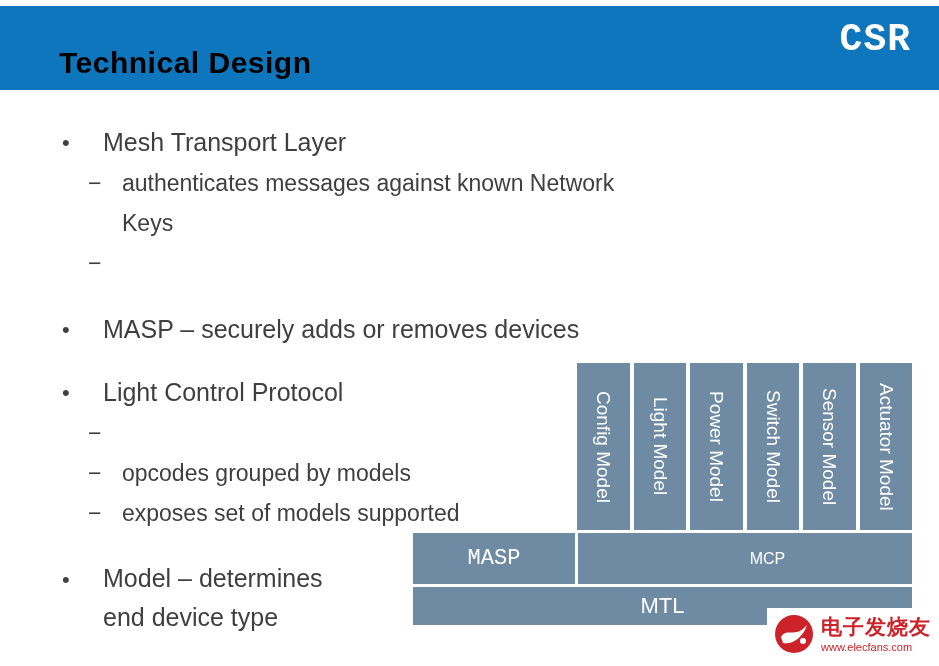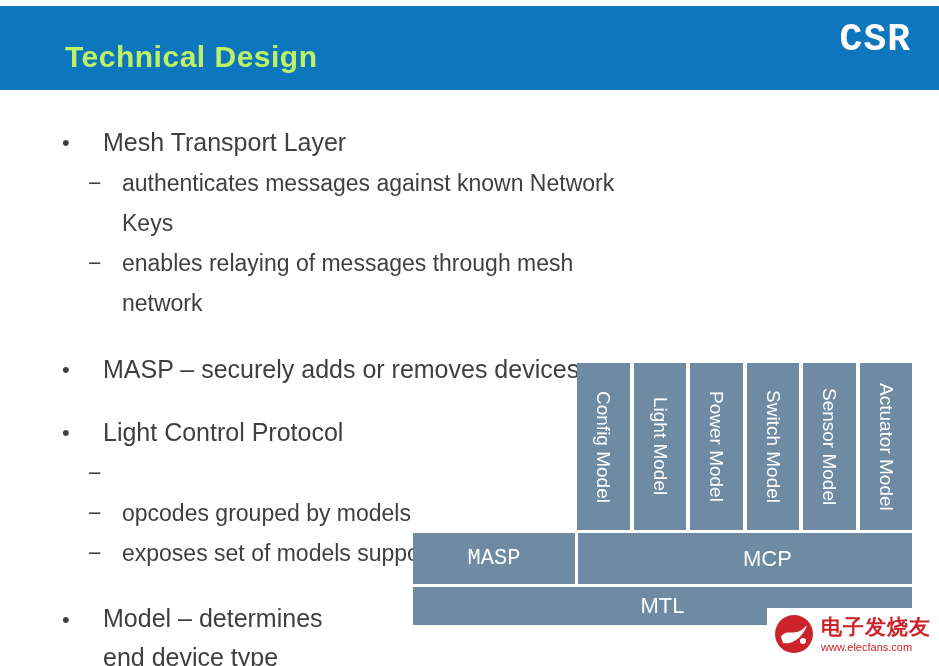"Technical Design" .title { color: #bef264 -> #000000; margin: 10px -> 4px }
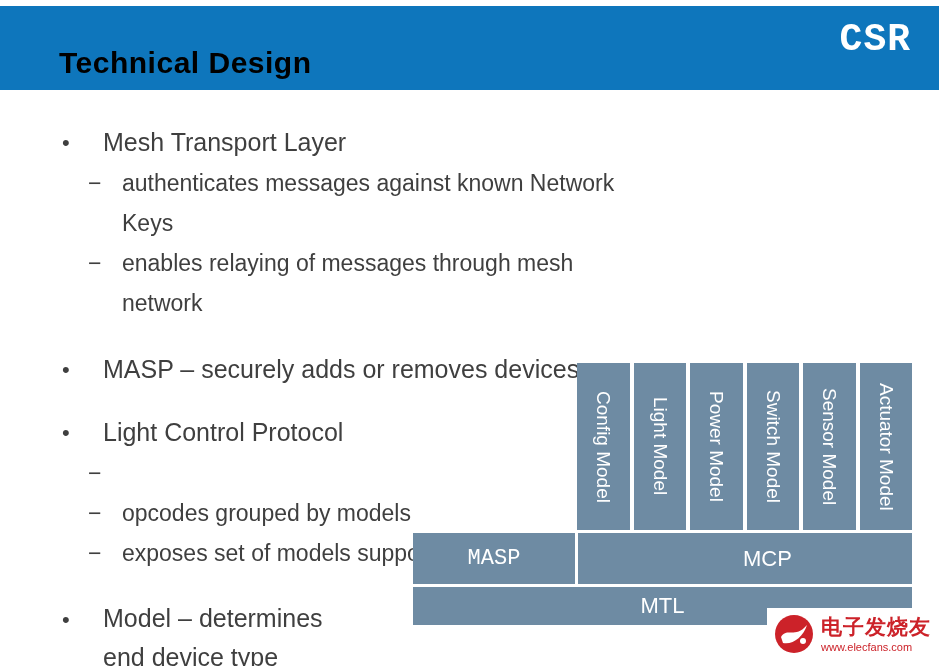"enables relaying of messages through" span { html: <span>enables relaying of messages through mesh network</span> -> none }
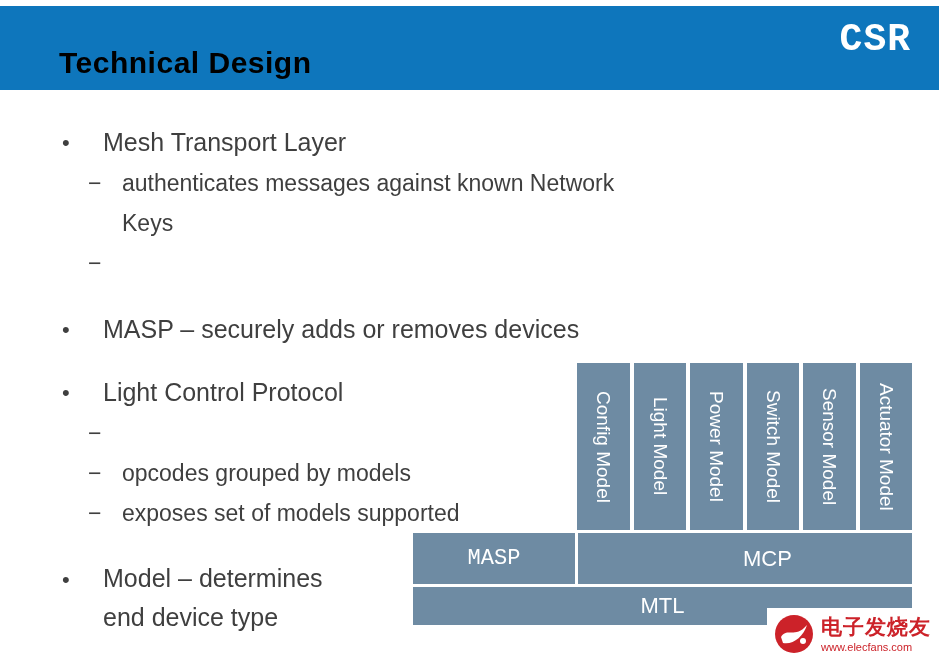"MCP" .mcp-box { font-size: 22px -> 16px }
